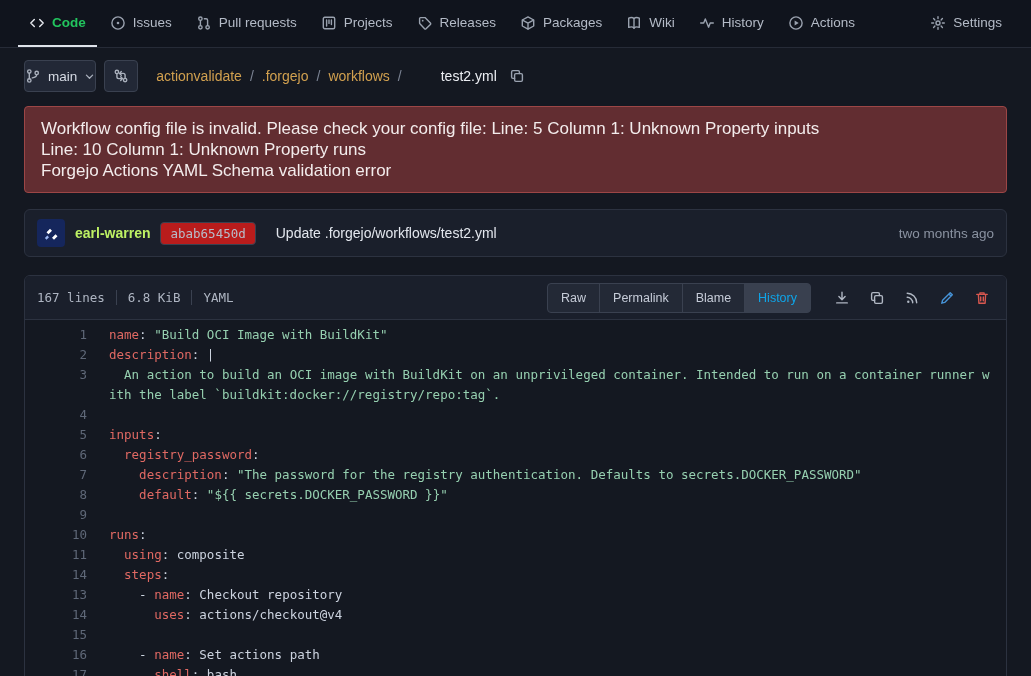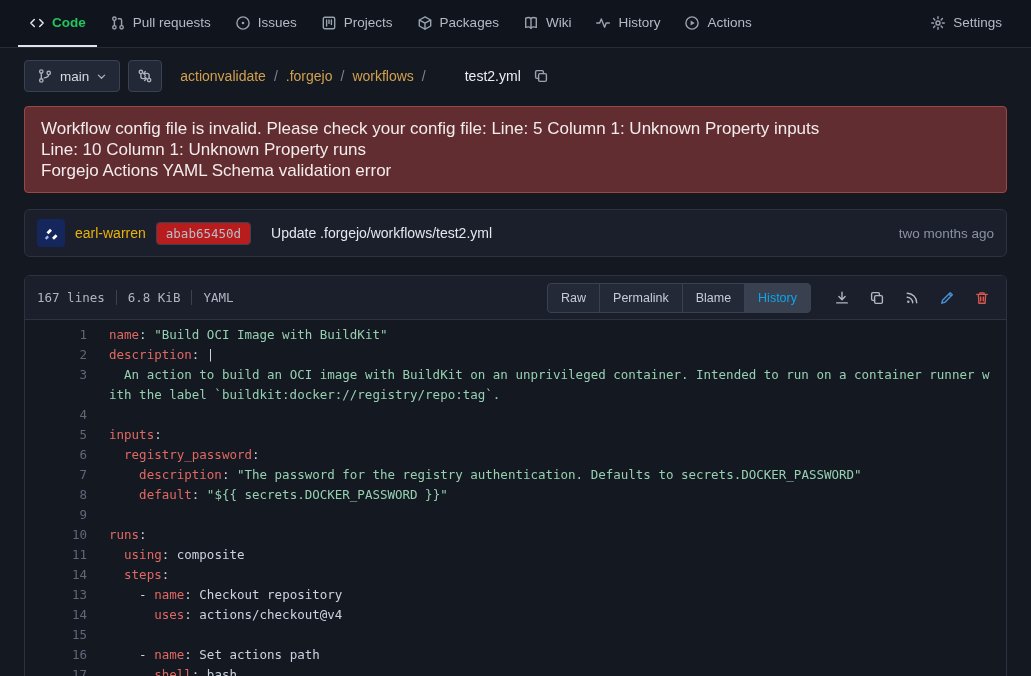"Pull requests" a.nav-item { order: before "Issues" -> after "Issues" }
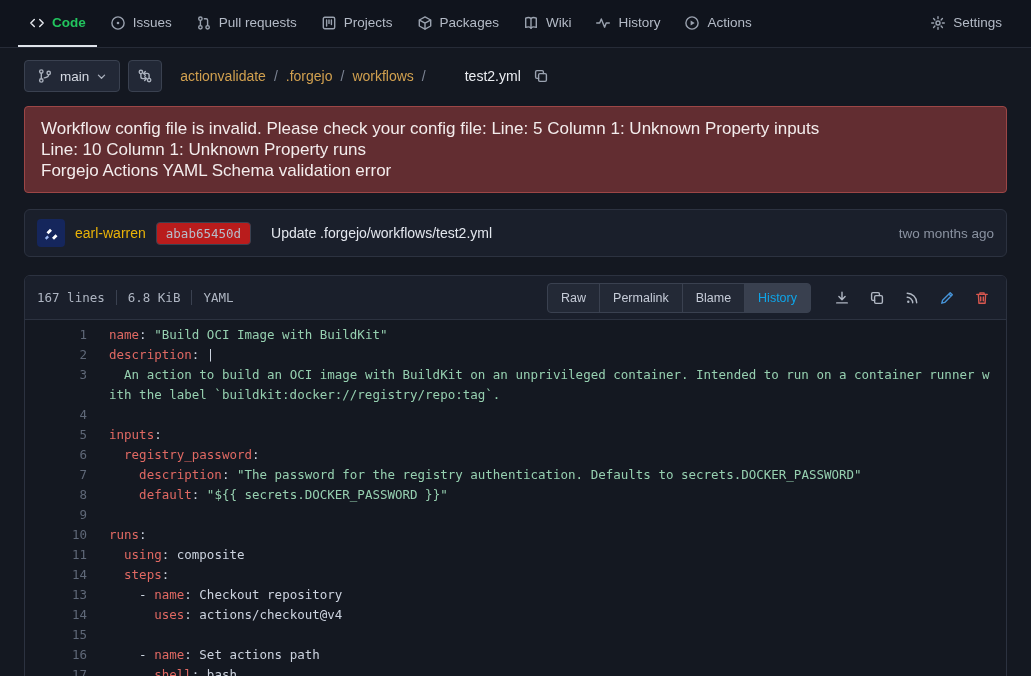"Releases" a.nav-item { html: none -> <a> <span> <svg> <path></path> <circle></circle> </svg> </span> <span>Releases</span> </a> }
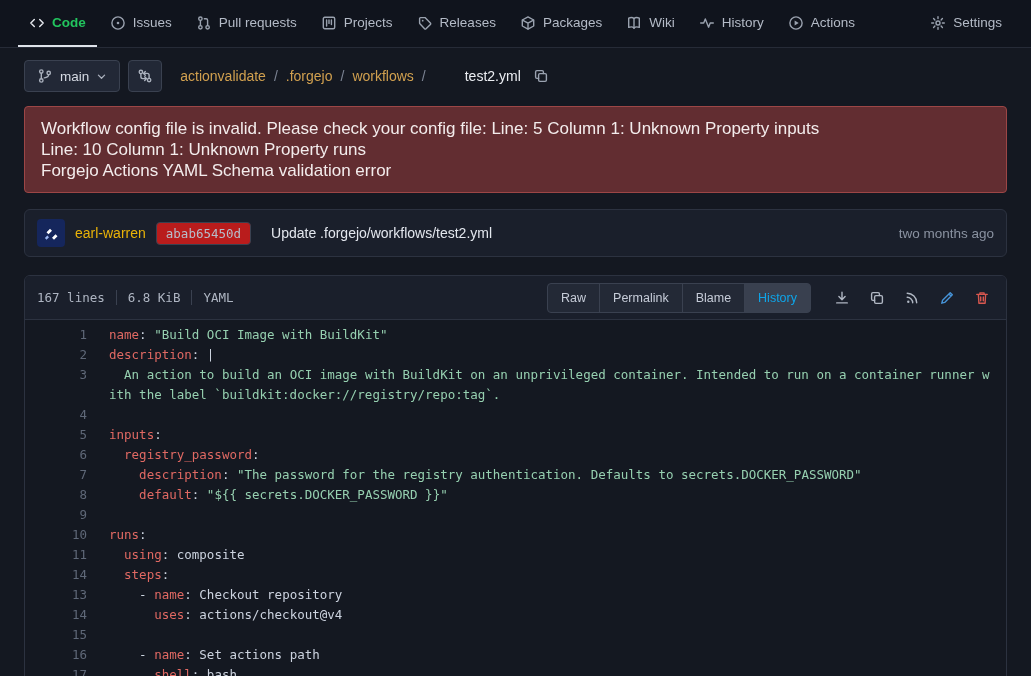"main" .btn { padding: 0 12px -> 0 0 }
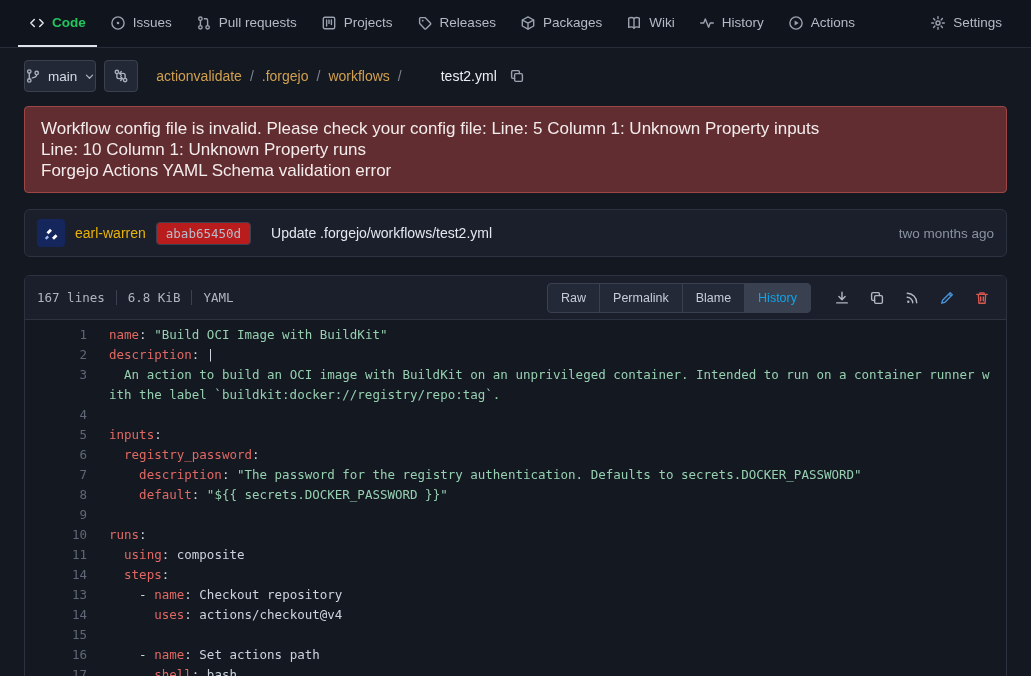"earl-warren" .author { color: #eab308 -> #bef264; font-weight: 400 -> 700 }
